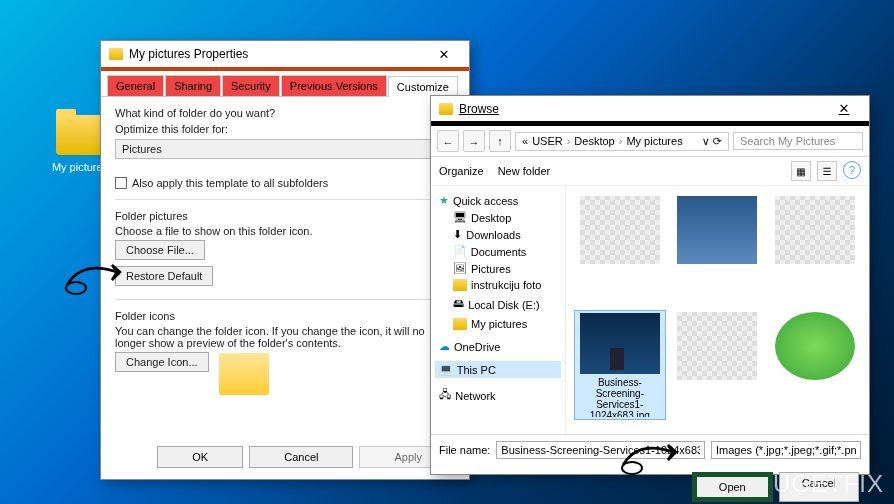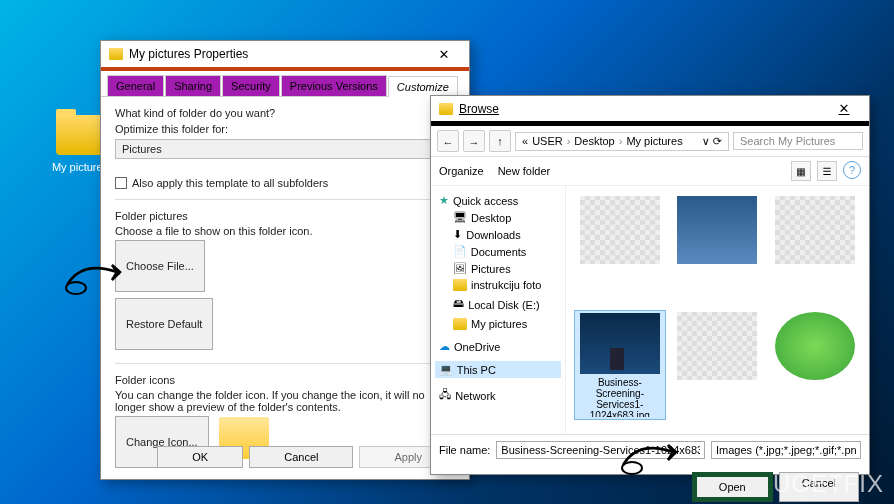"General" .tab { background: #a21caf -> #ef4444 }
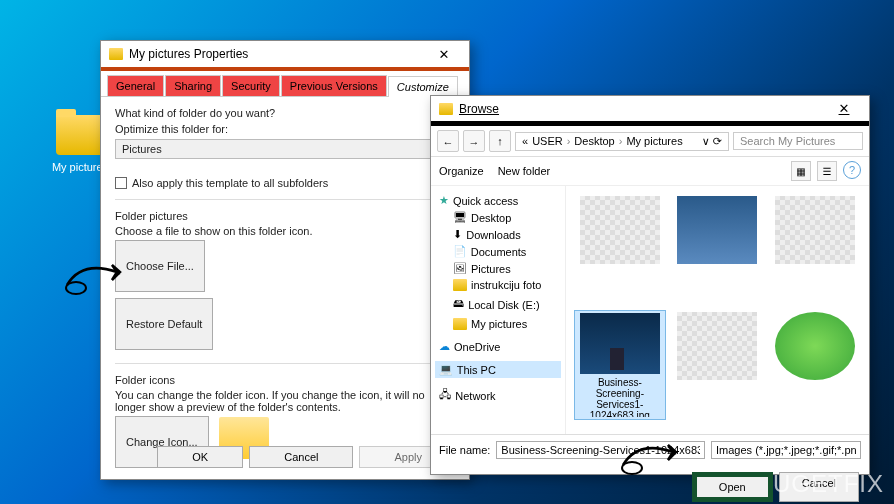"Customize" .tab.active { font-style: italic -> none }
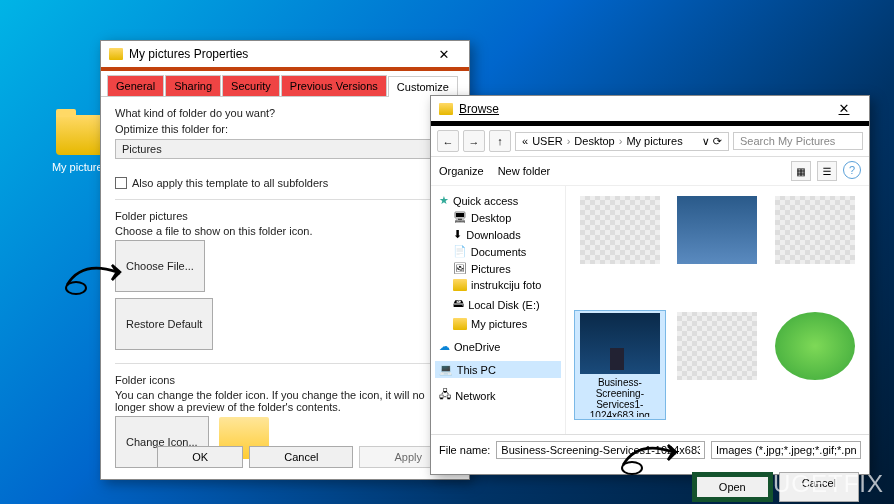"Choose File..." .btn { padding: 19px 10px -> 3px 10px }
